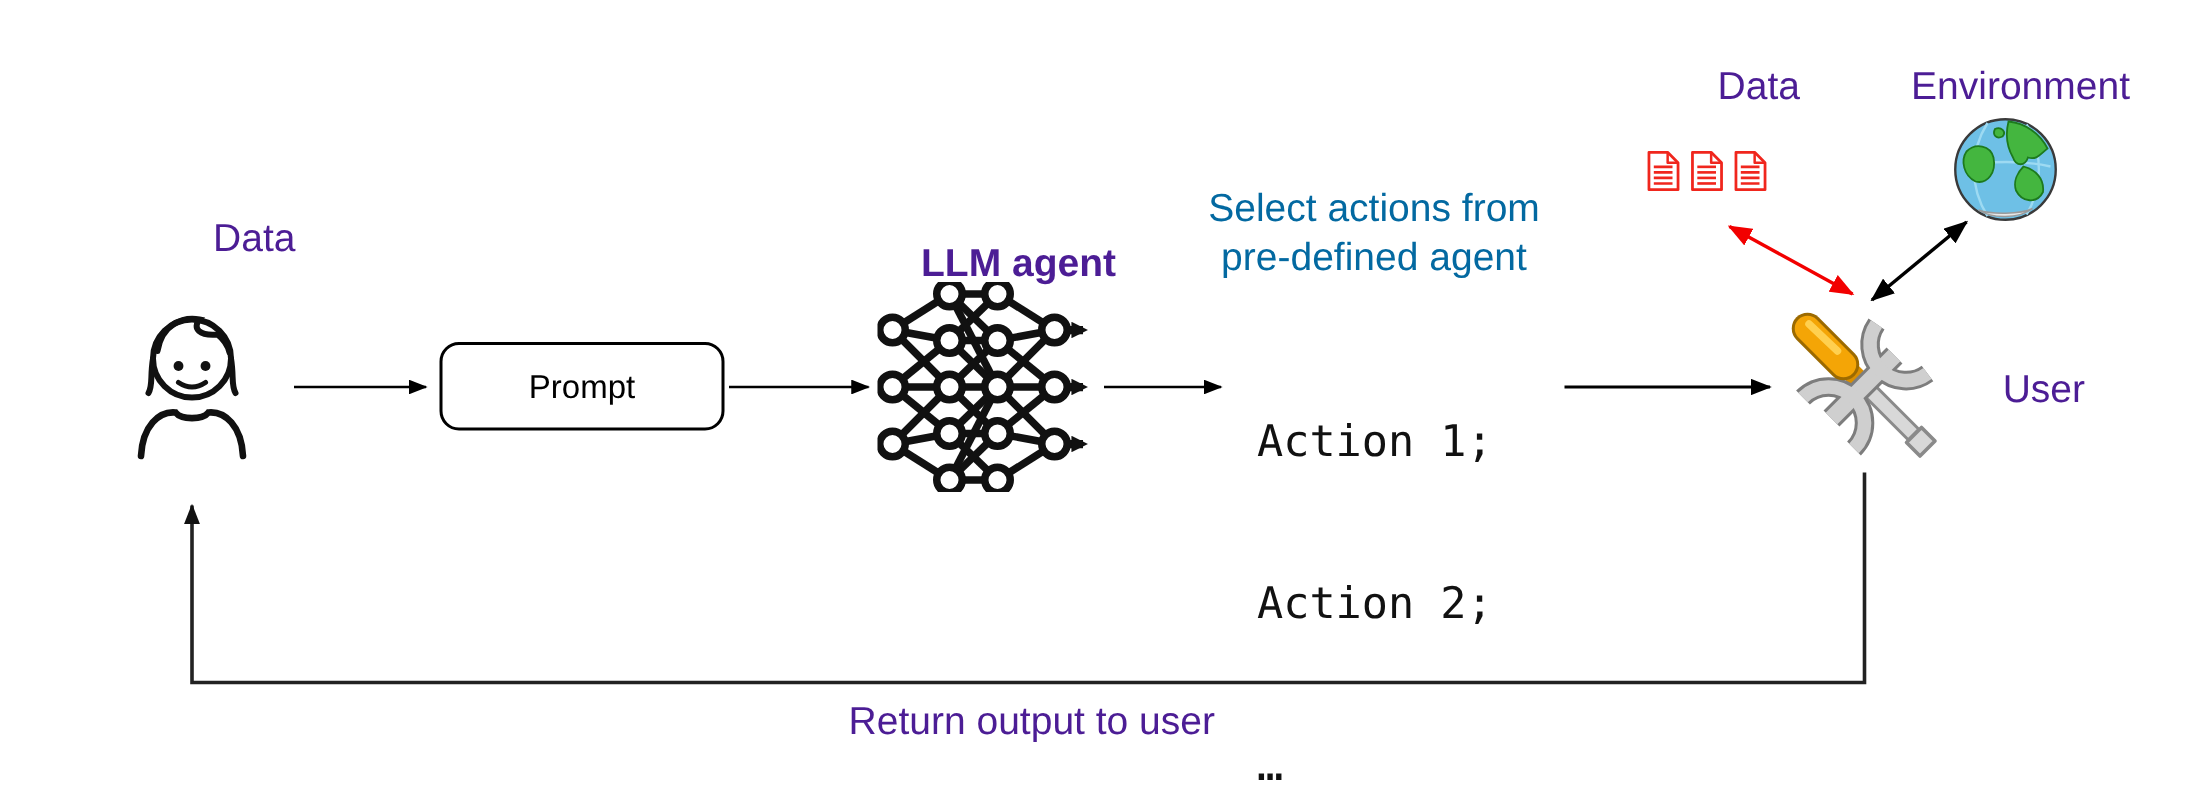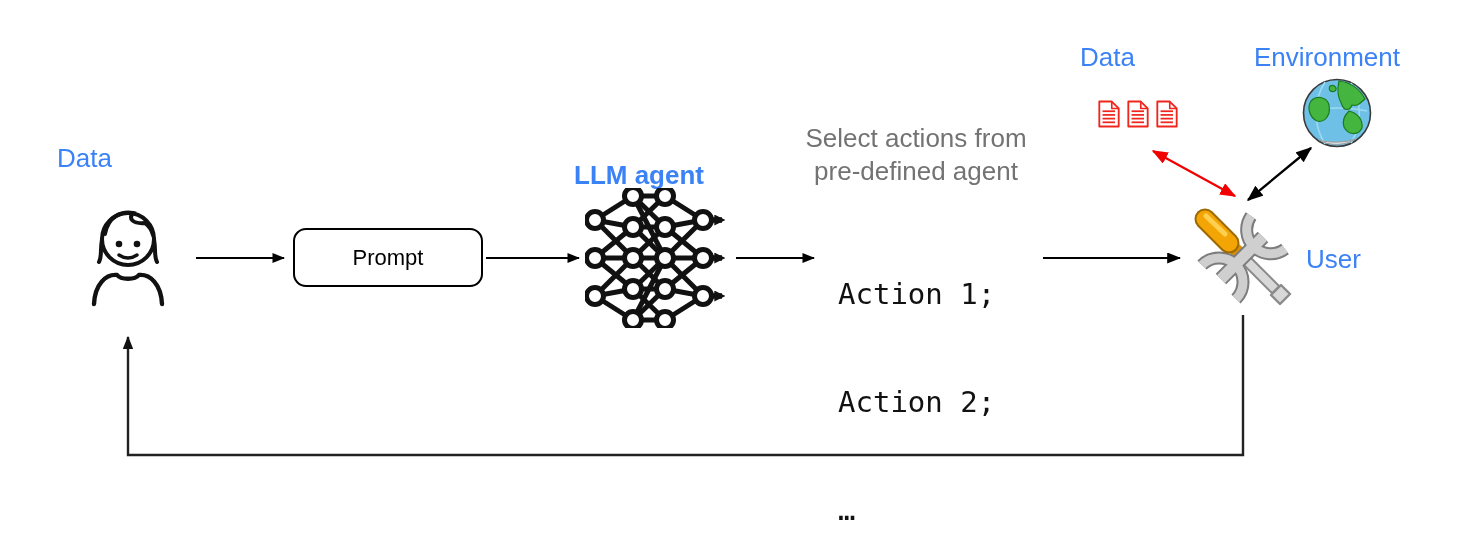"Data" .label { color: #3b82f6 -> #4c1d95; text-align: left -> right }
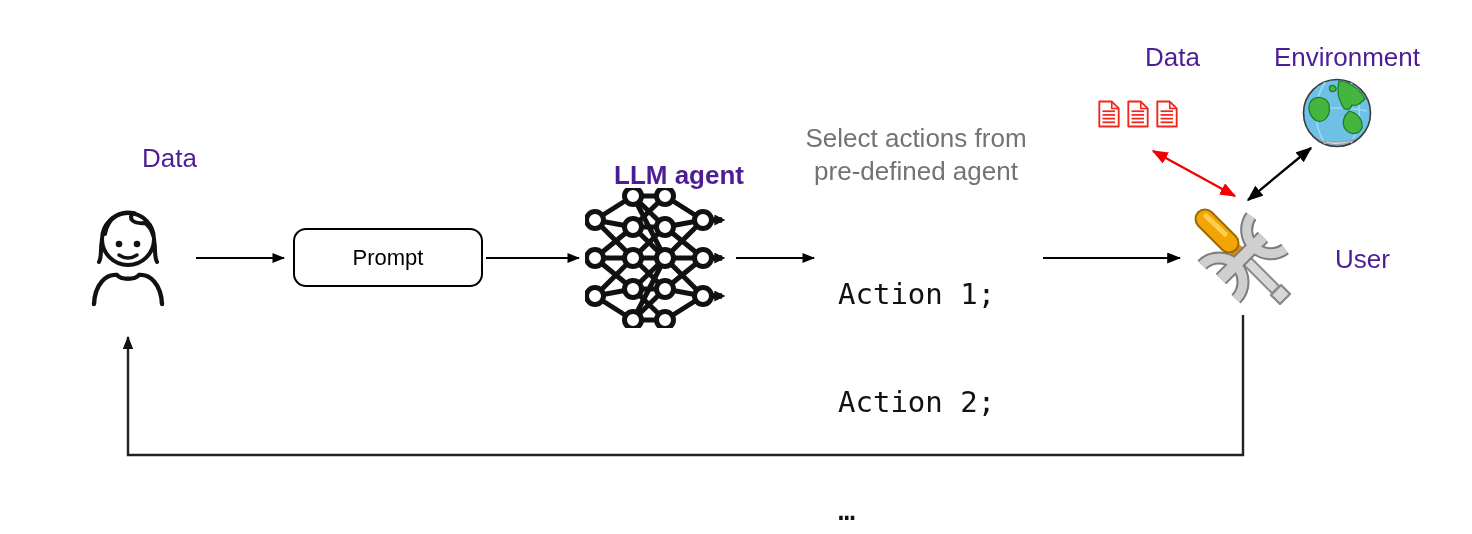"Select actions from" .caption { color: #737373 -> #0369a1 }
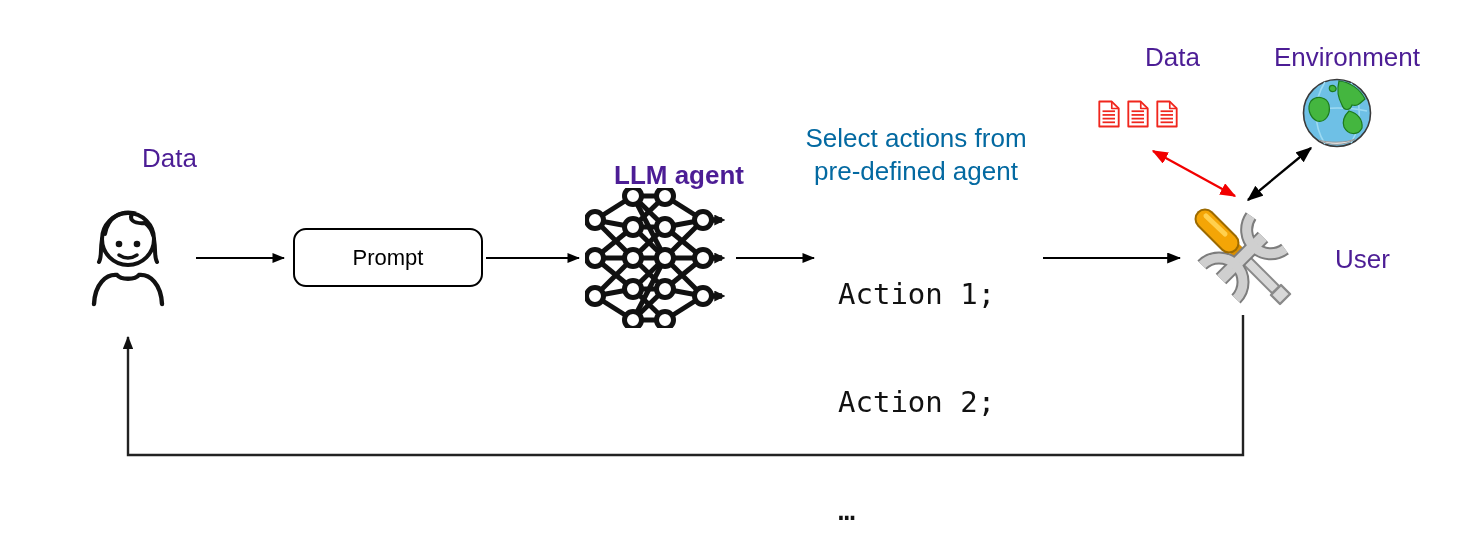"Return output to user" div.label { html: none -> <div>Return output to user</div> }
